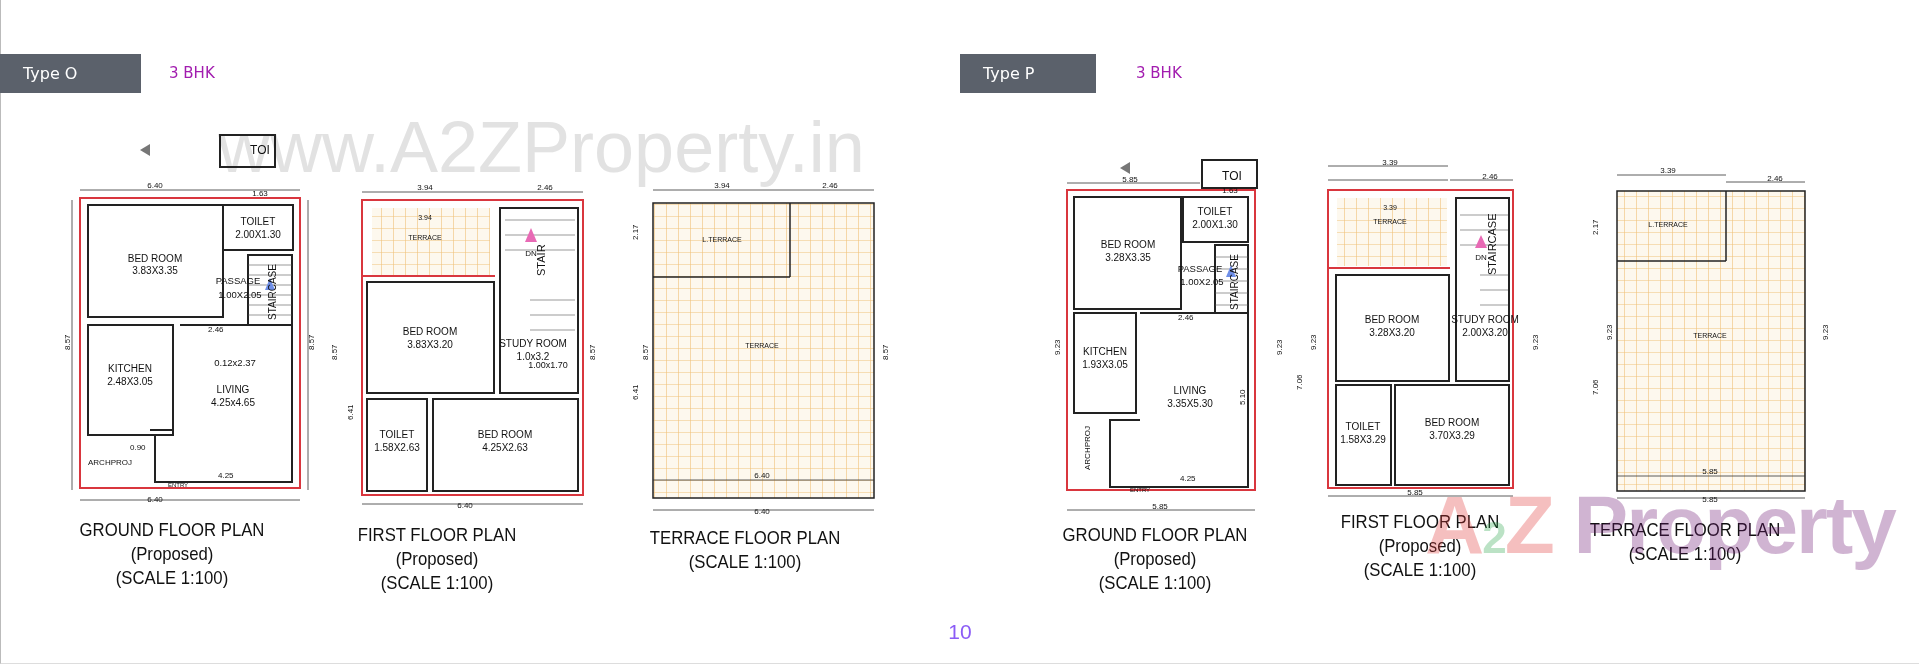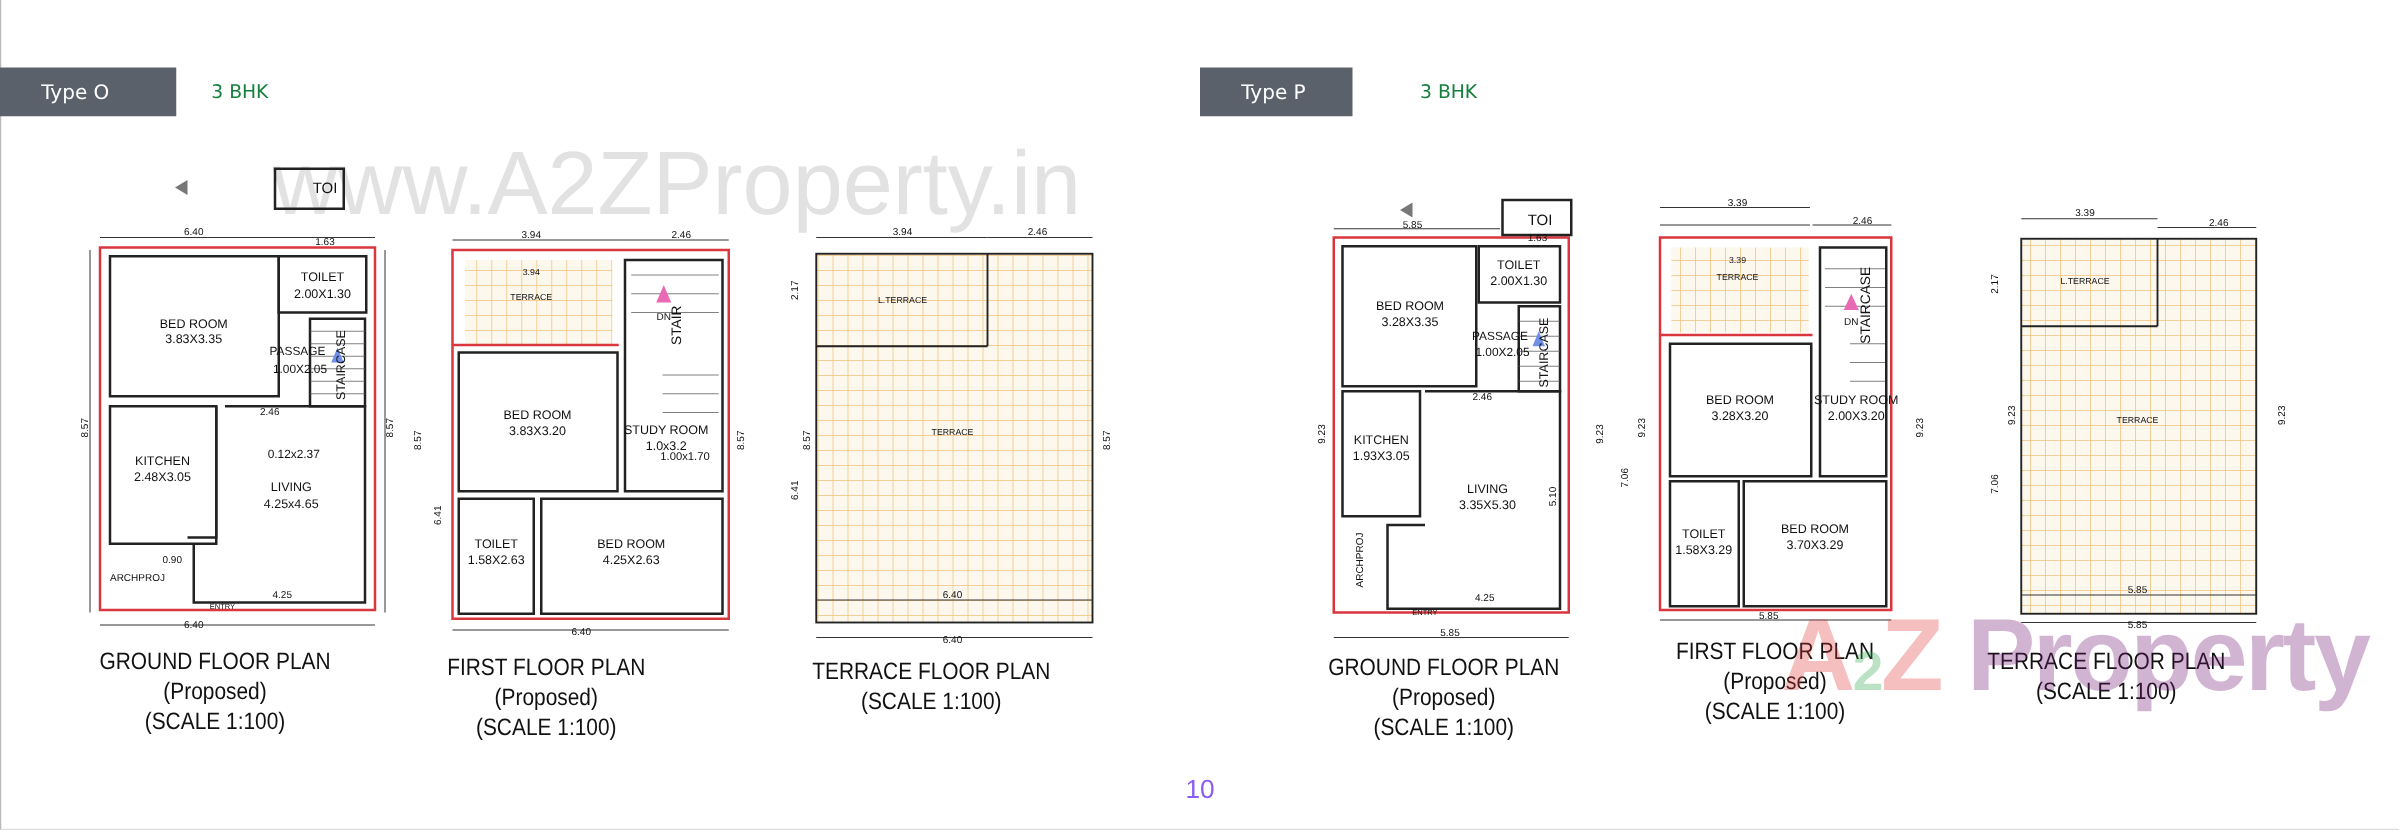"Type O" .type-tab { padding-left: 33px -> 23px }
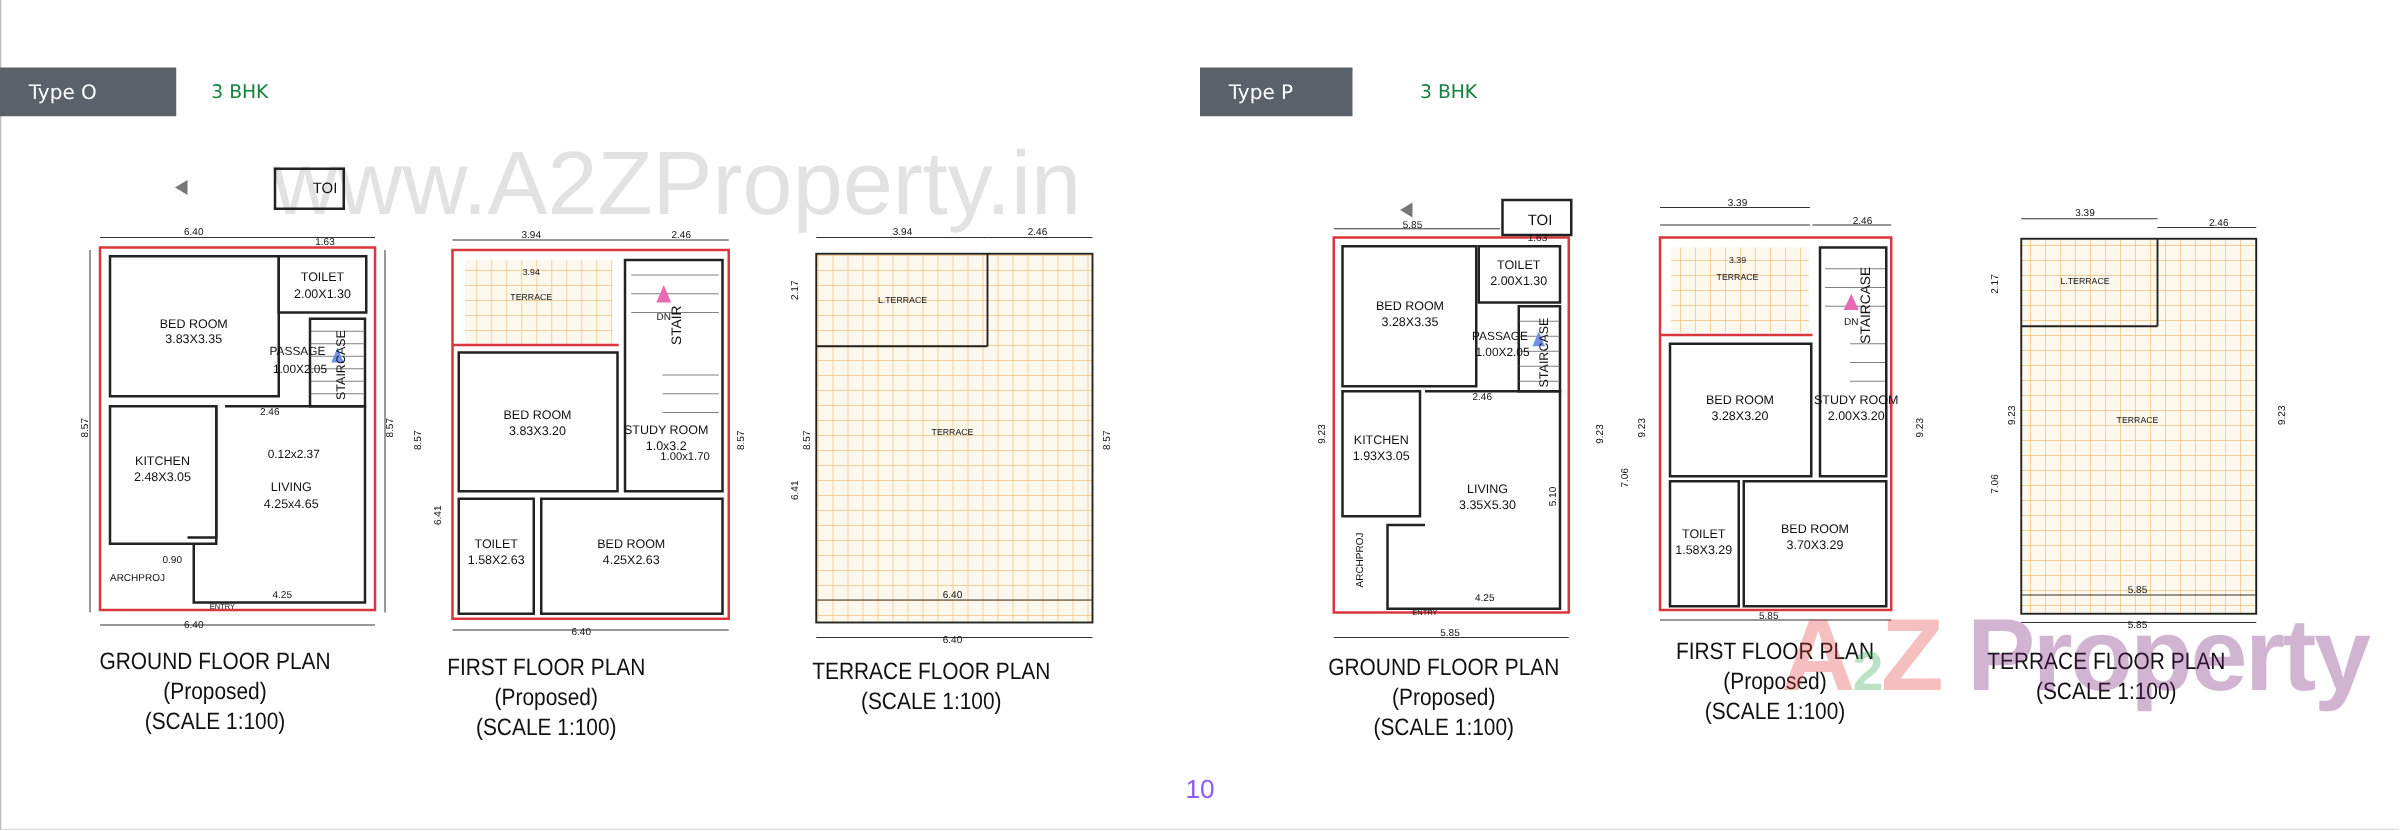"3 BHK" .bhk { color: #15803d -> #a21caf }
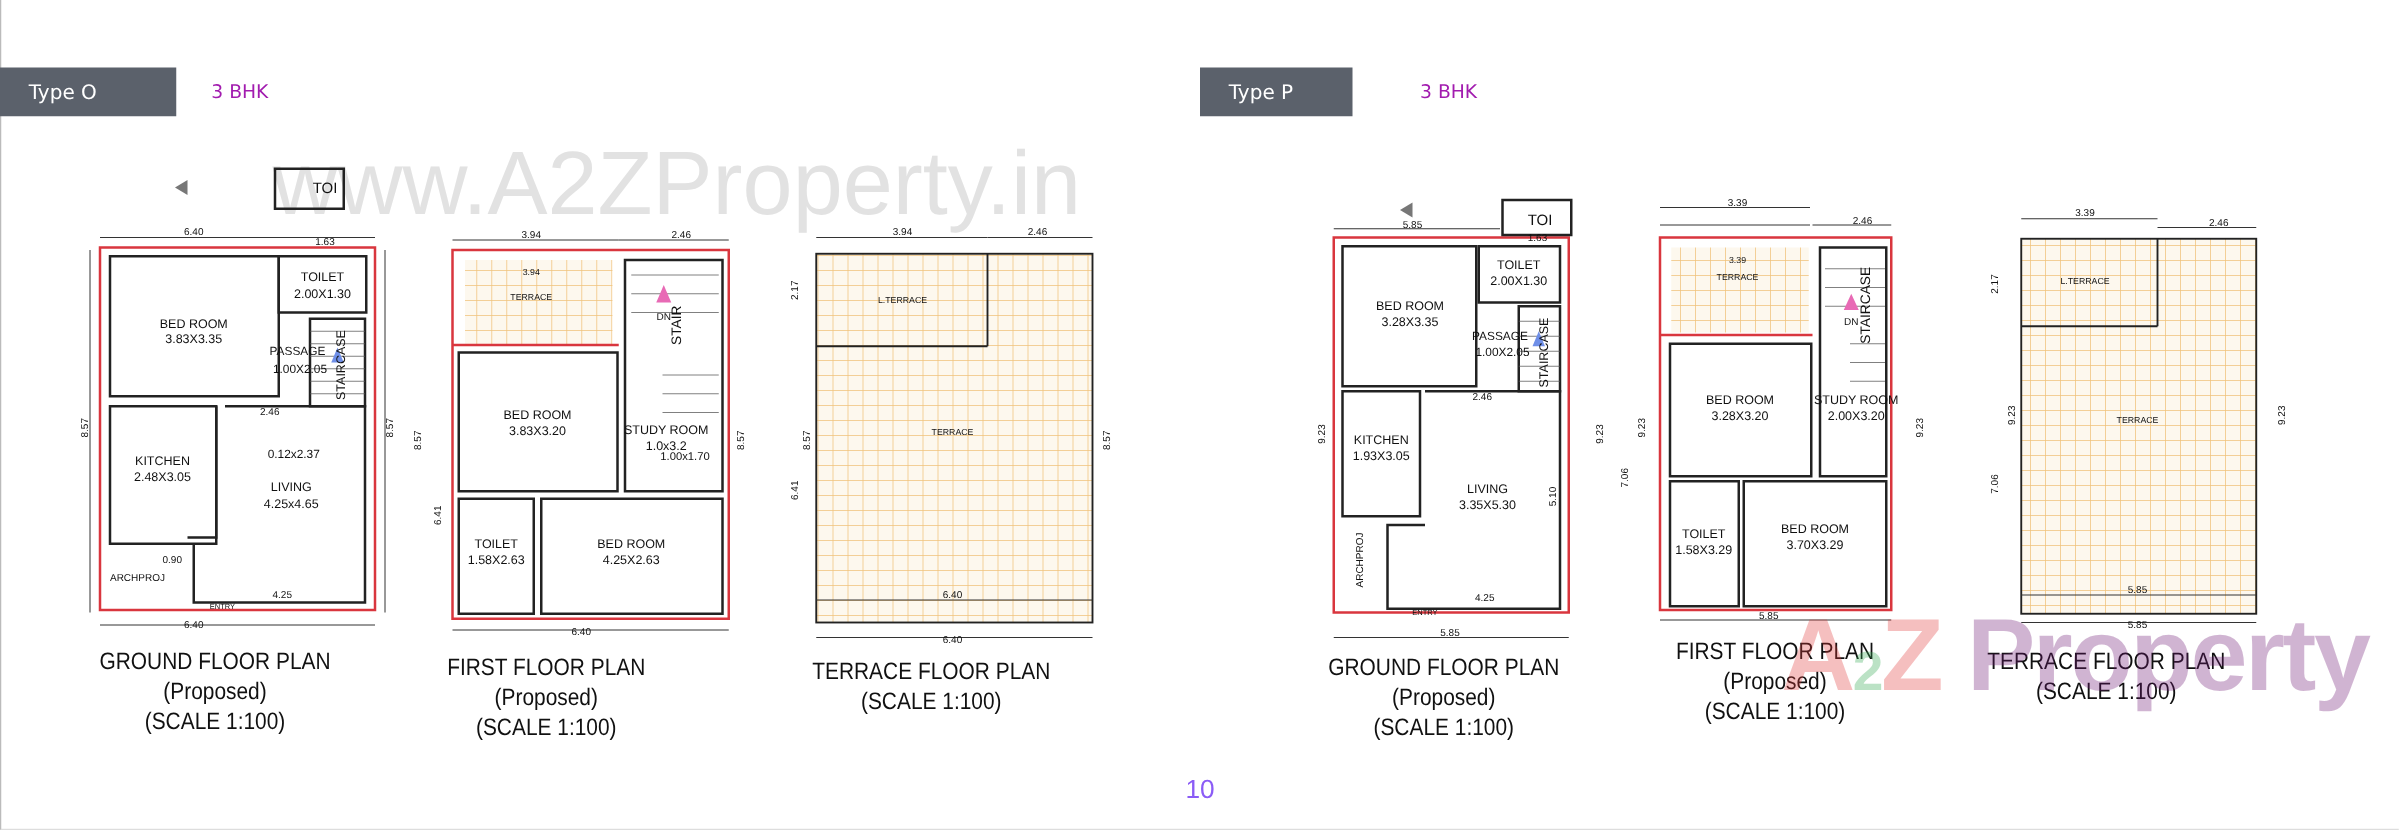"Type P" div.type-tab { width: 122px -> 136px }
